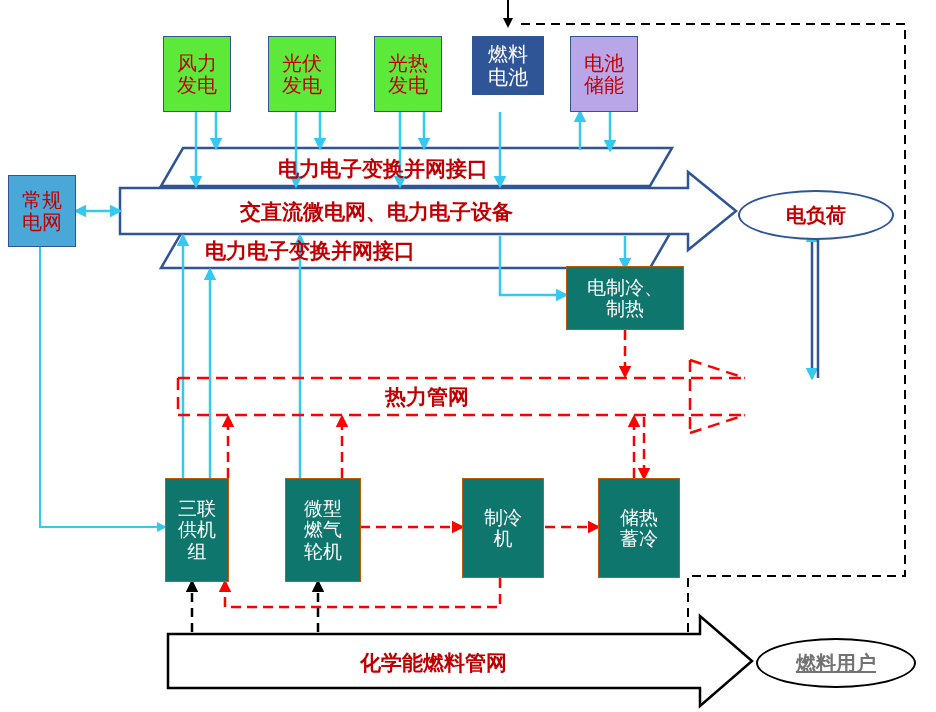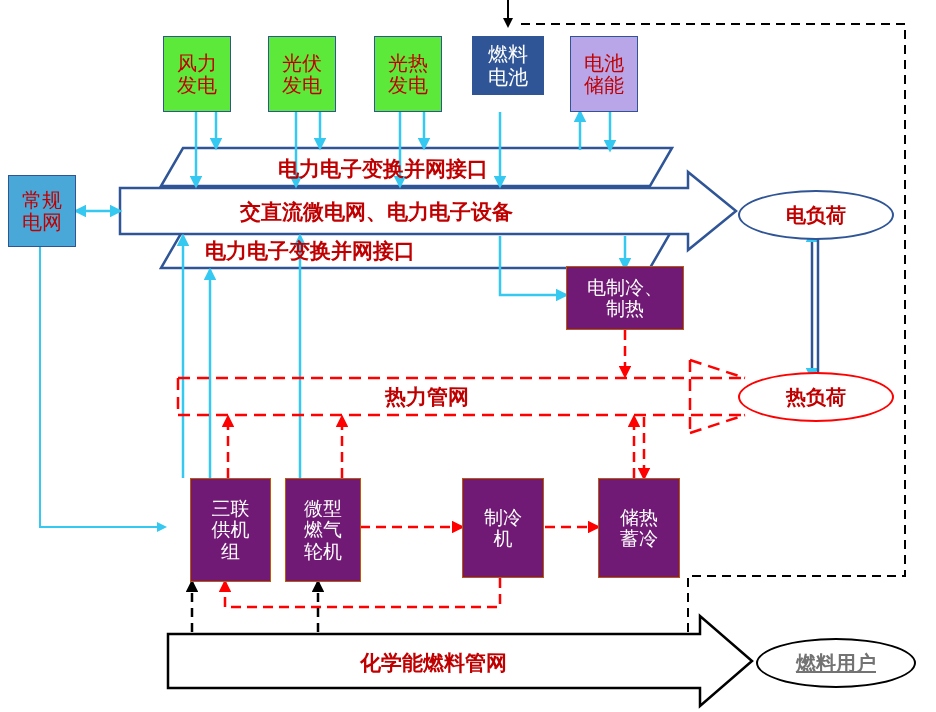"电制冷、" .orange { background: #701a75 -> #0f766e }
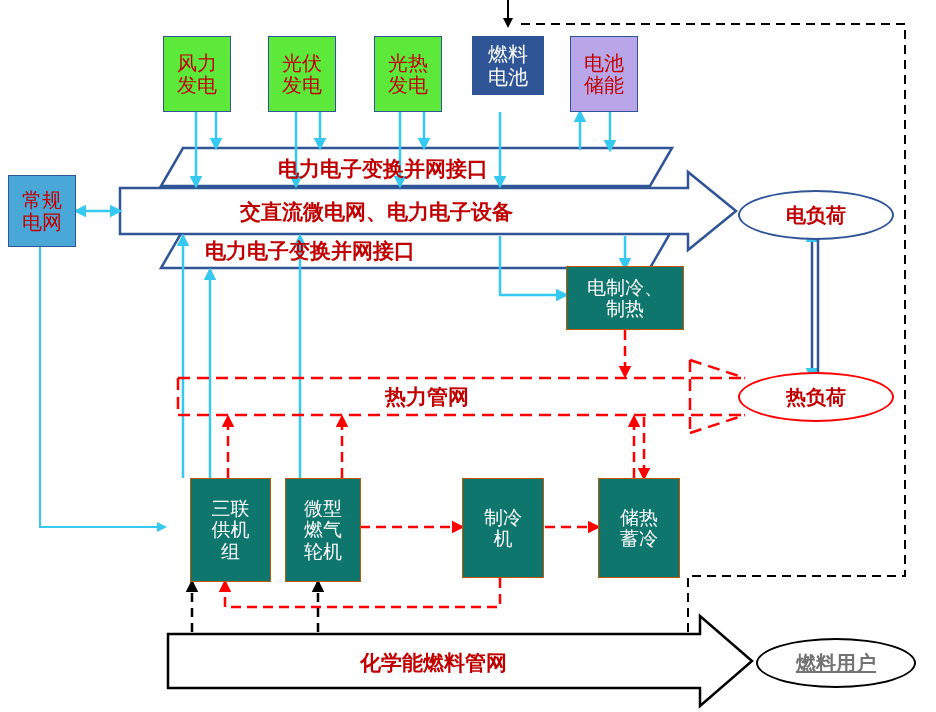"热负荷" div.ell { html: <div>热负荷</div> -> none }
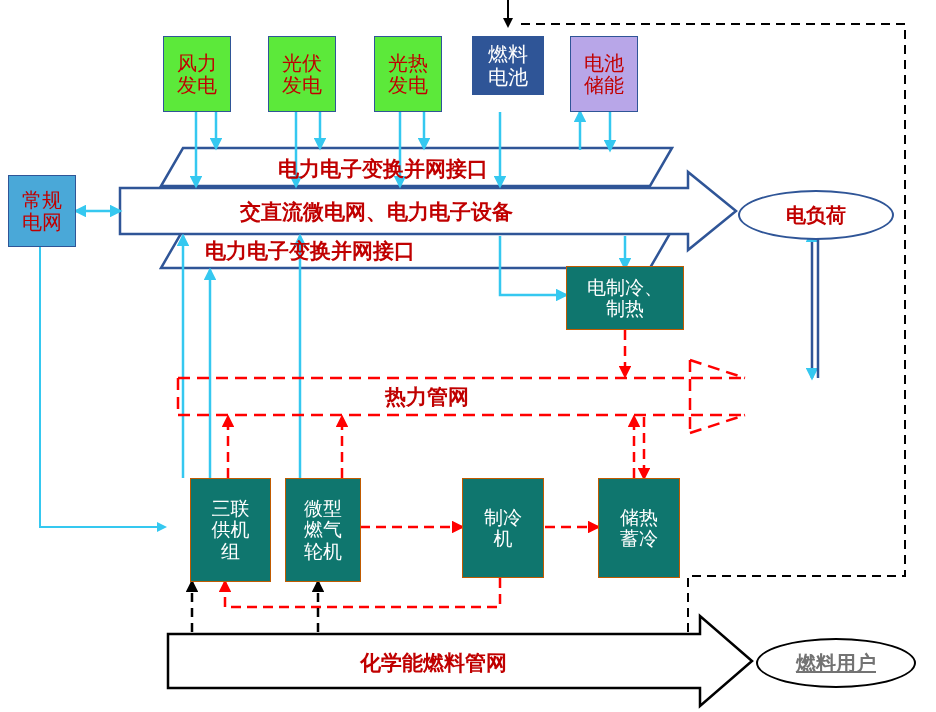"三联" div.node { margin-left: 25px -> none; width: 81px -> 64px }
